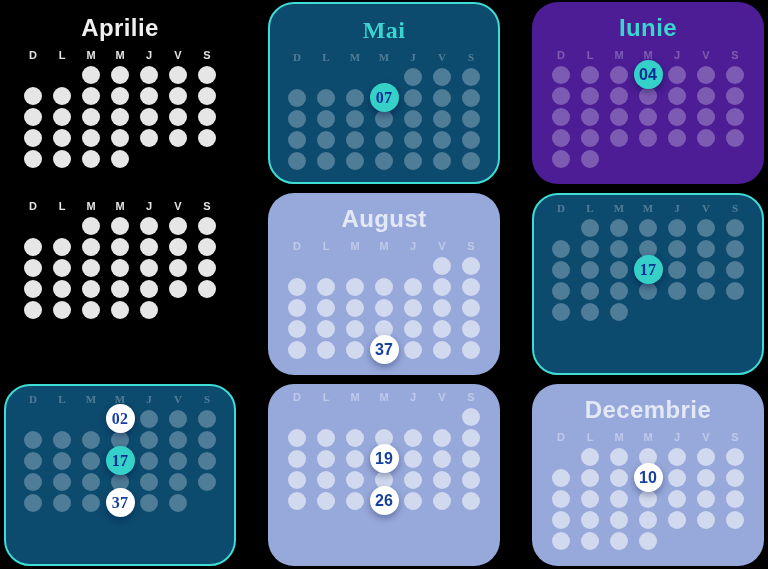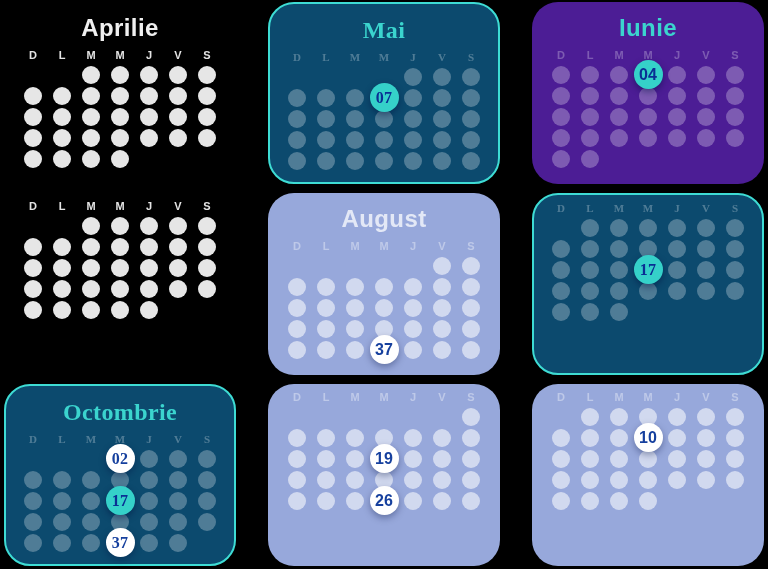"Octombrie" div.title { html: <div>Octombrie</div> -> none }
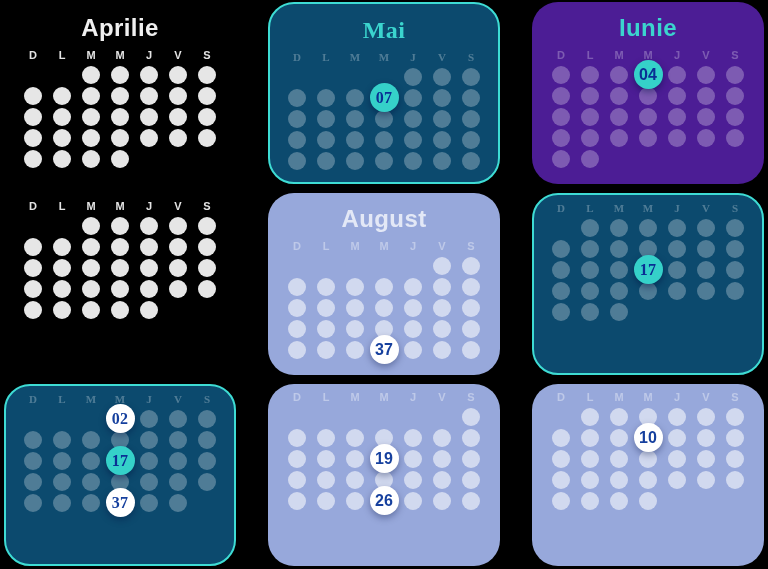"Decembrie" div.title { html: none -> <div>Decembrie</div> }
